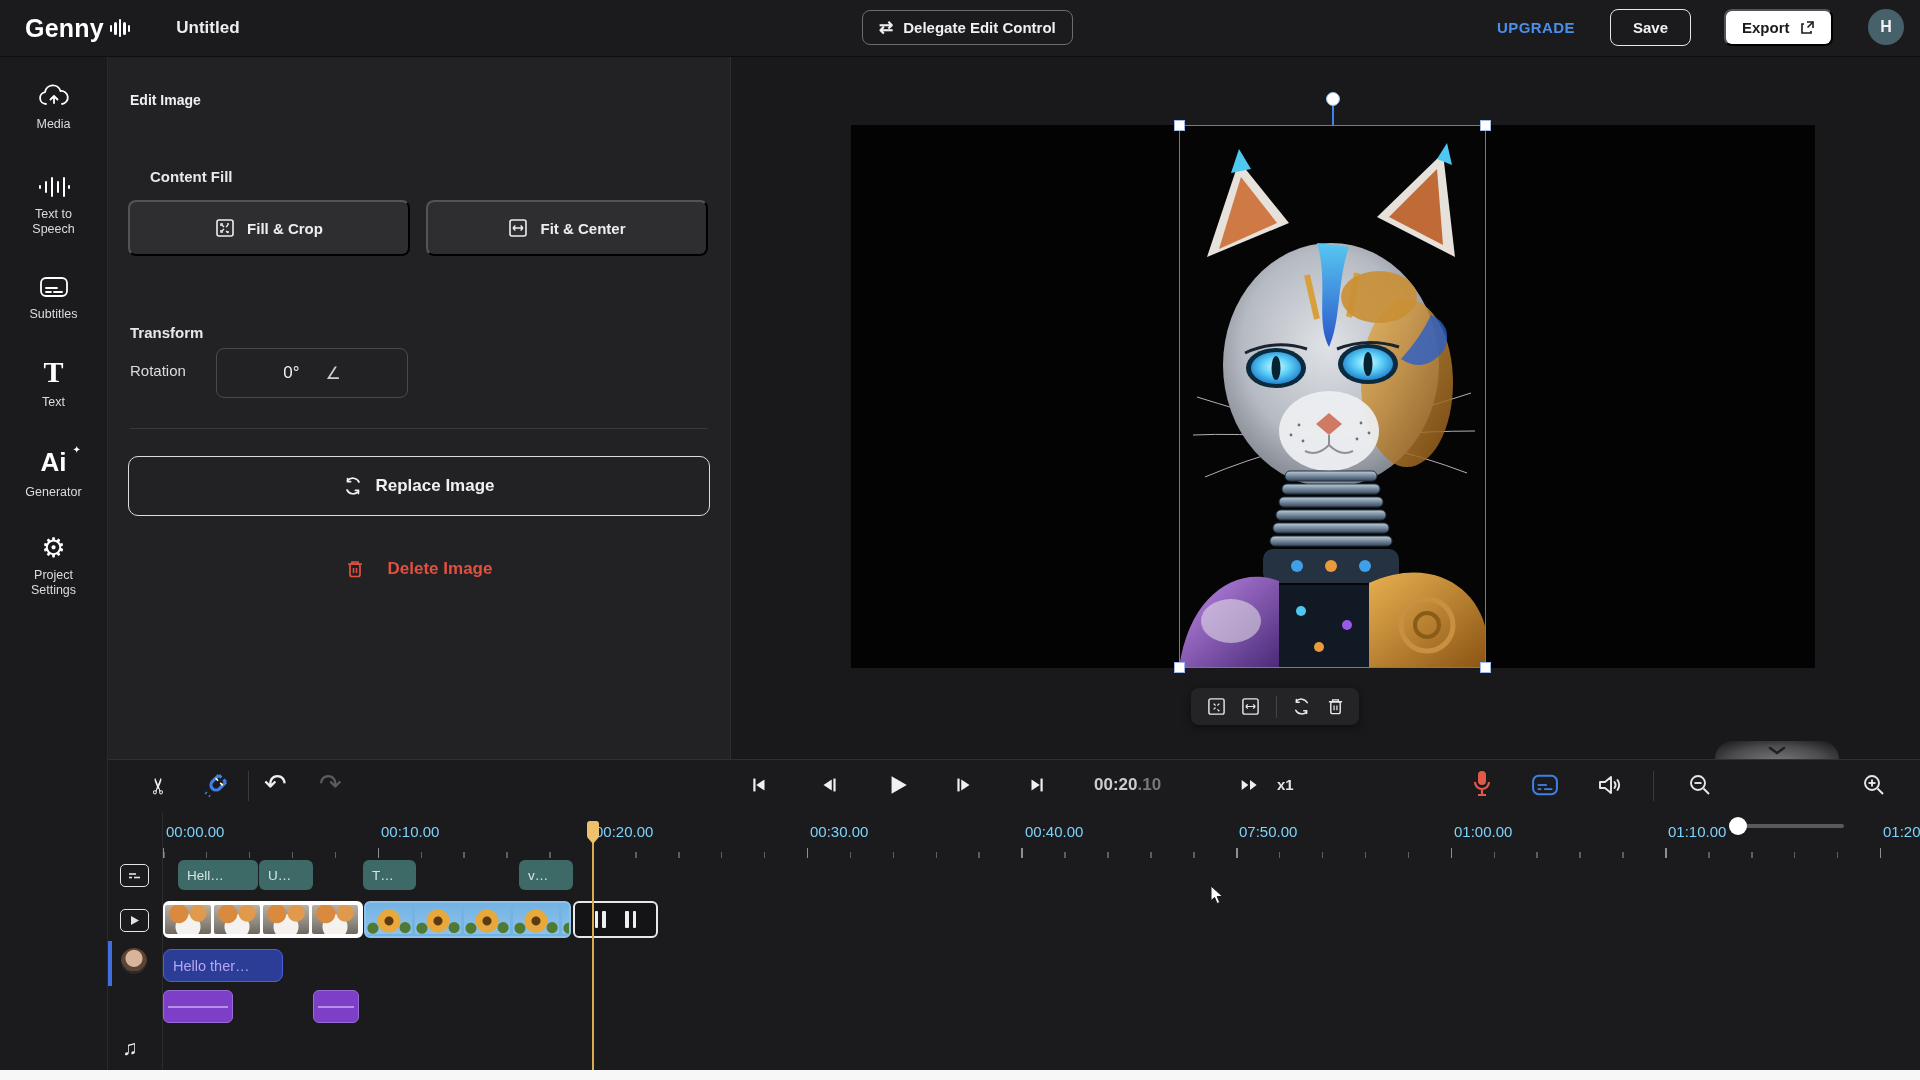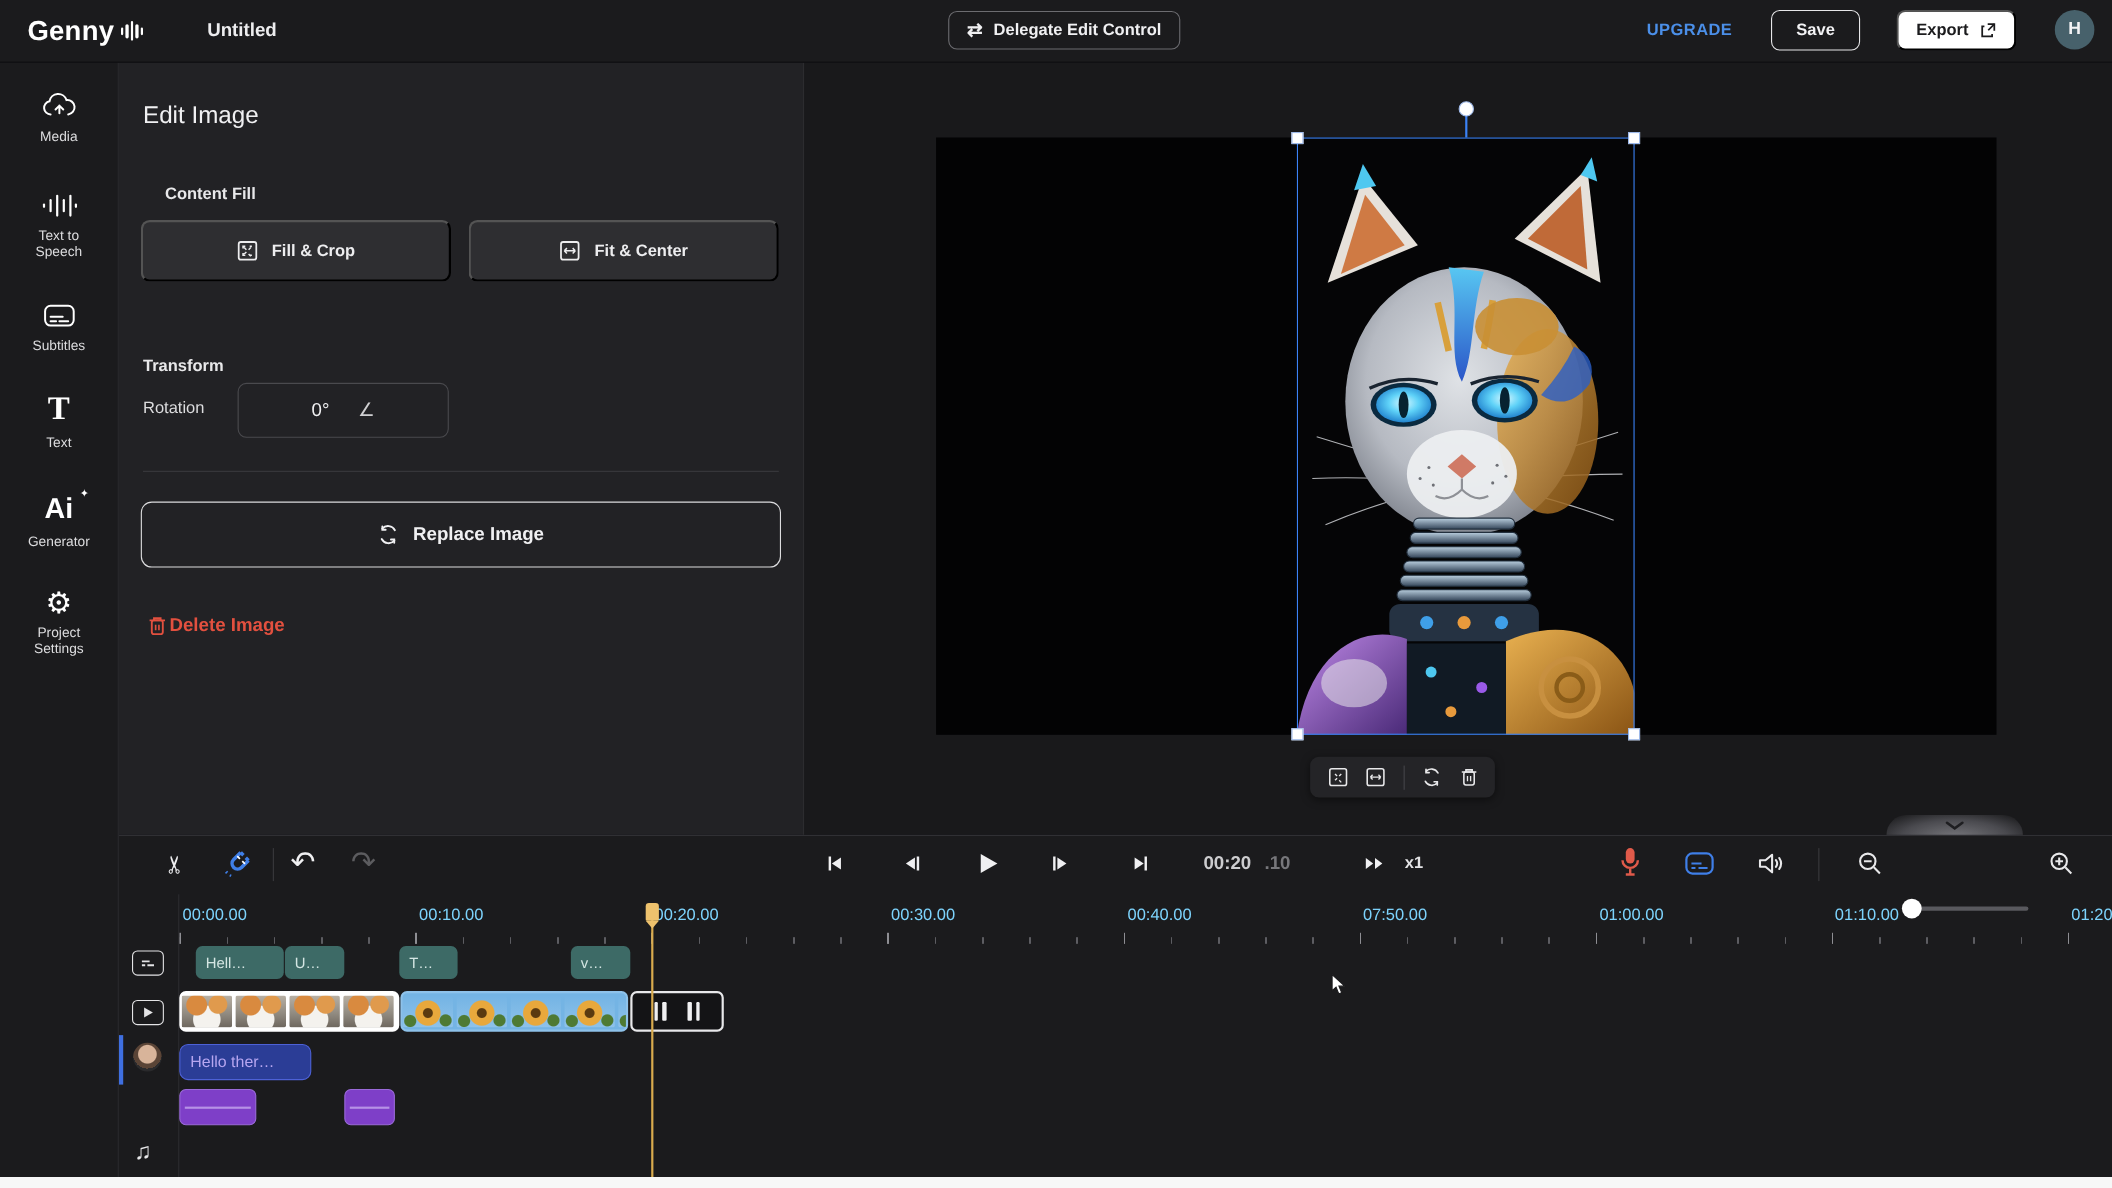"Genny" .row { gap: 12px -> none }
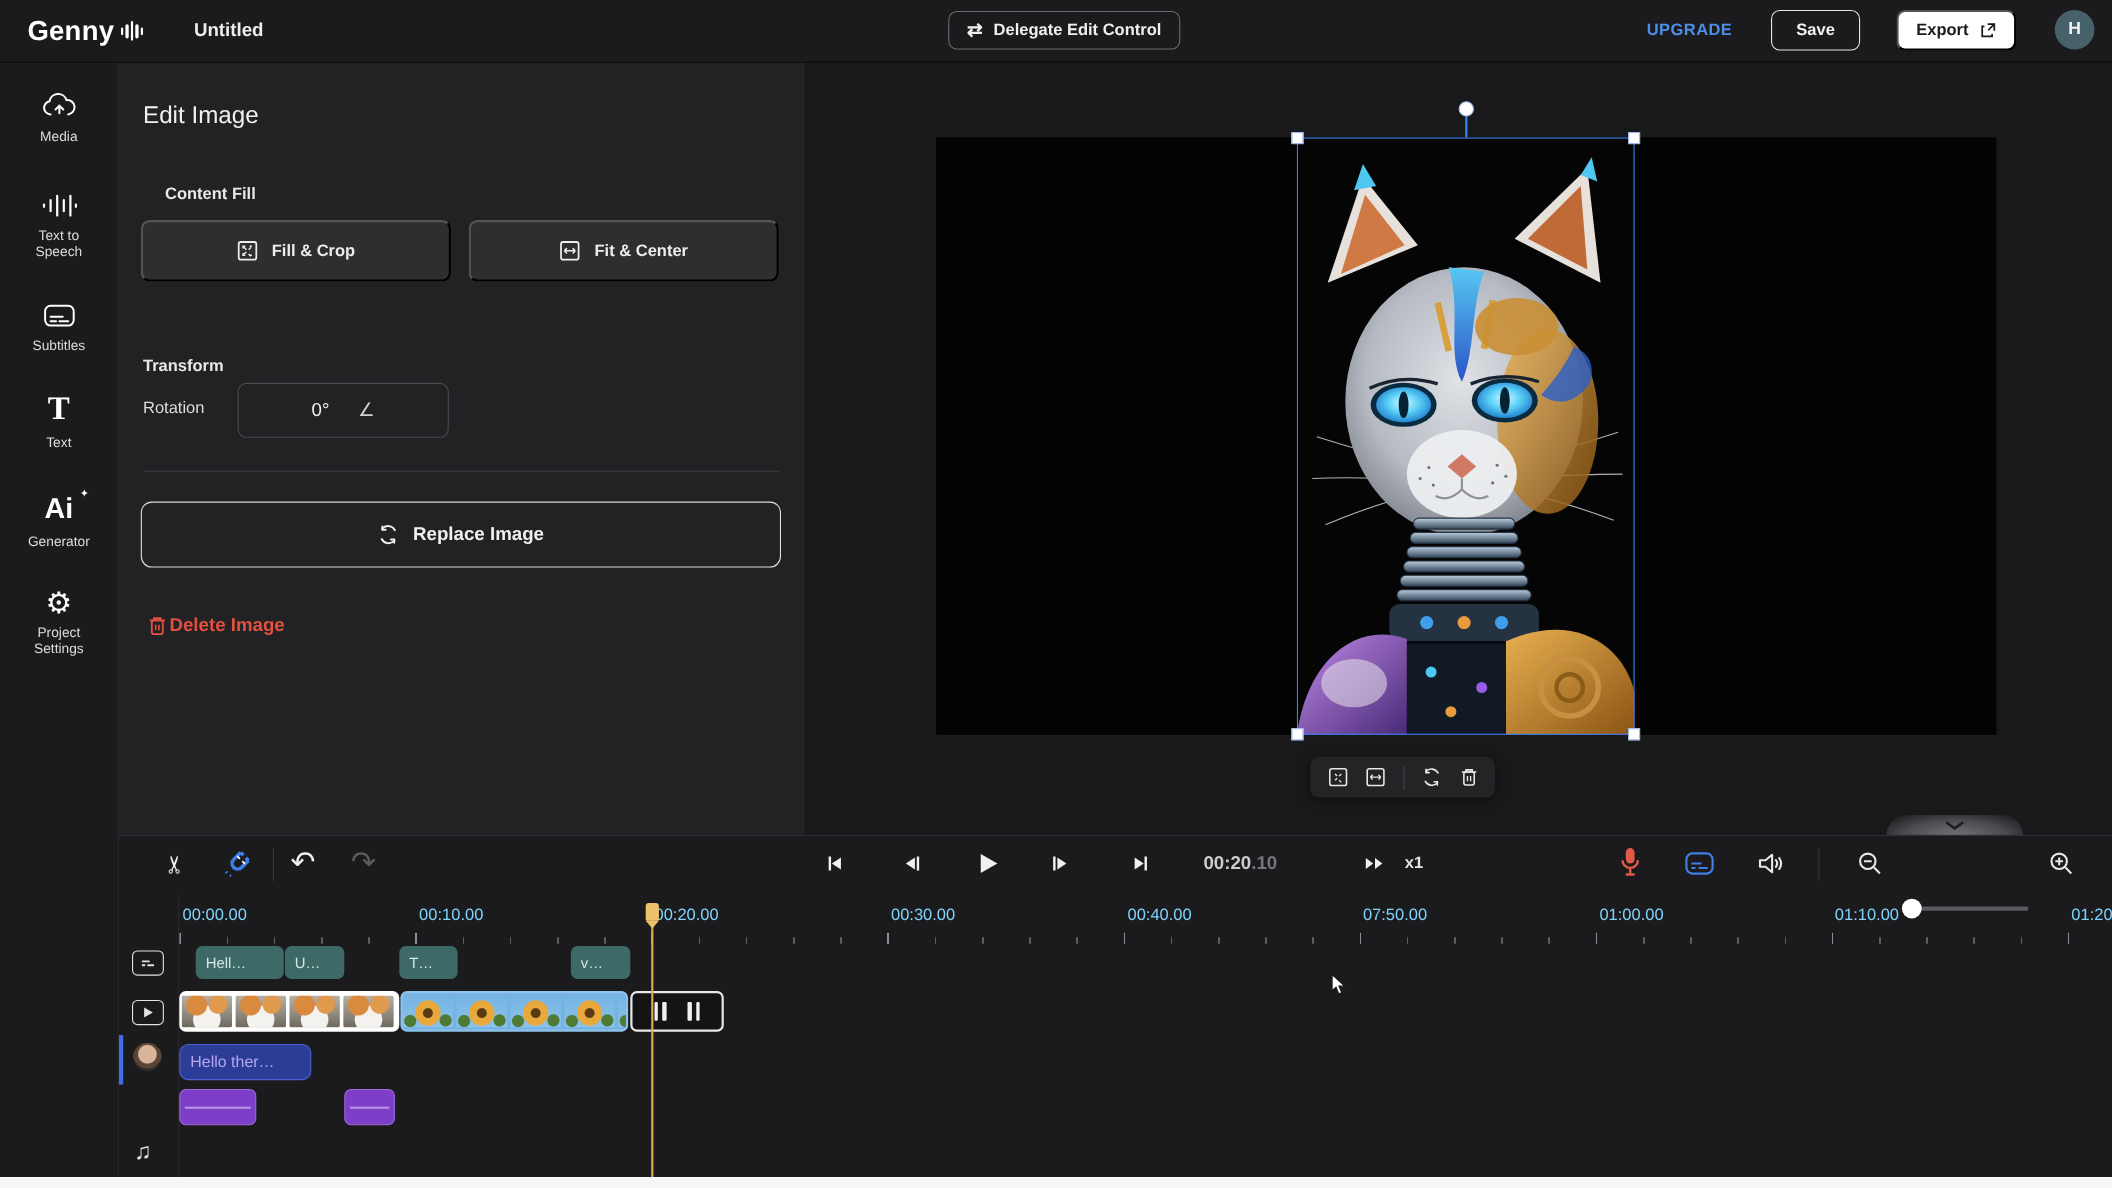"Edit Image" .panel-title { font-size: 22px -> 14px; font-weight: 400 -> 700 }
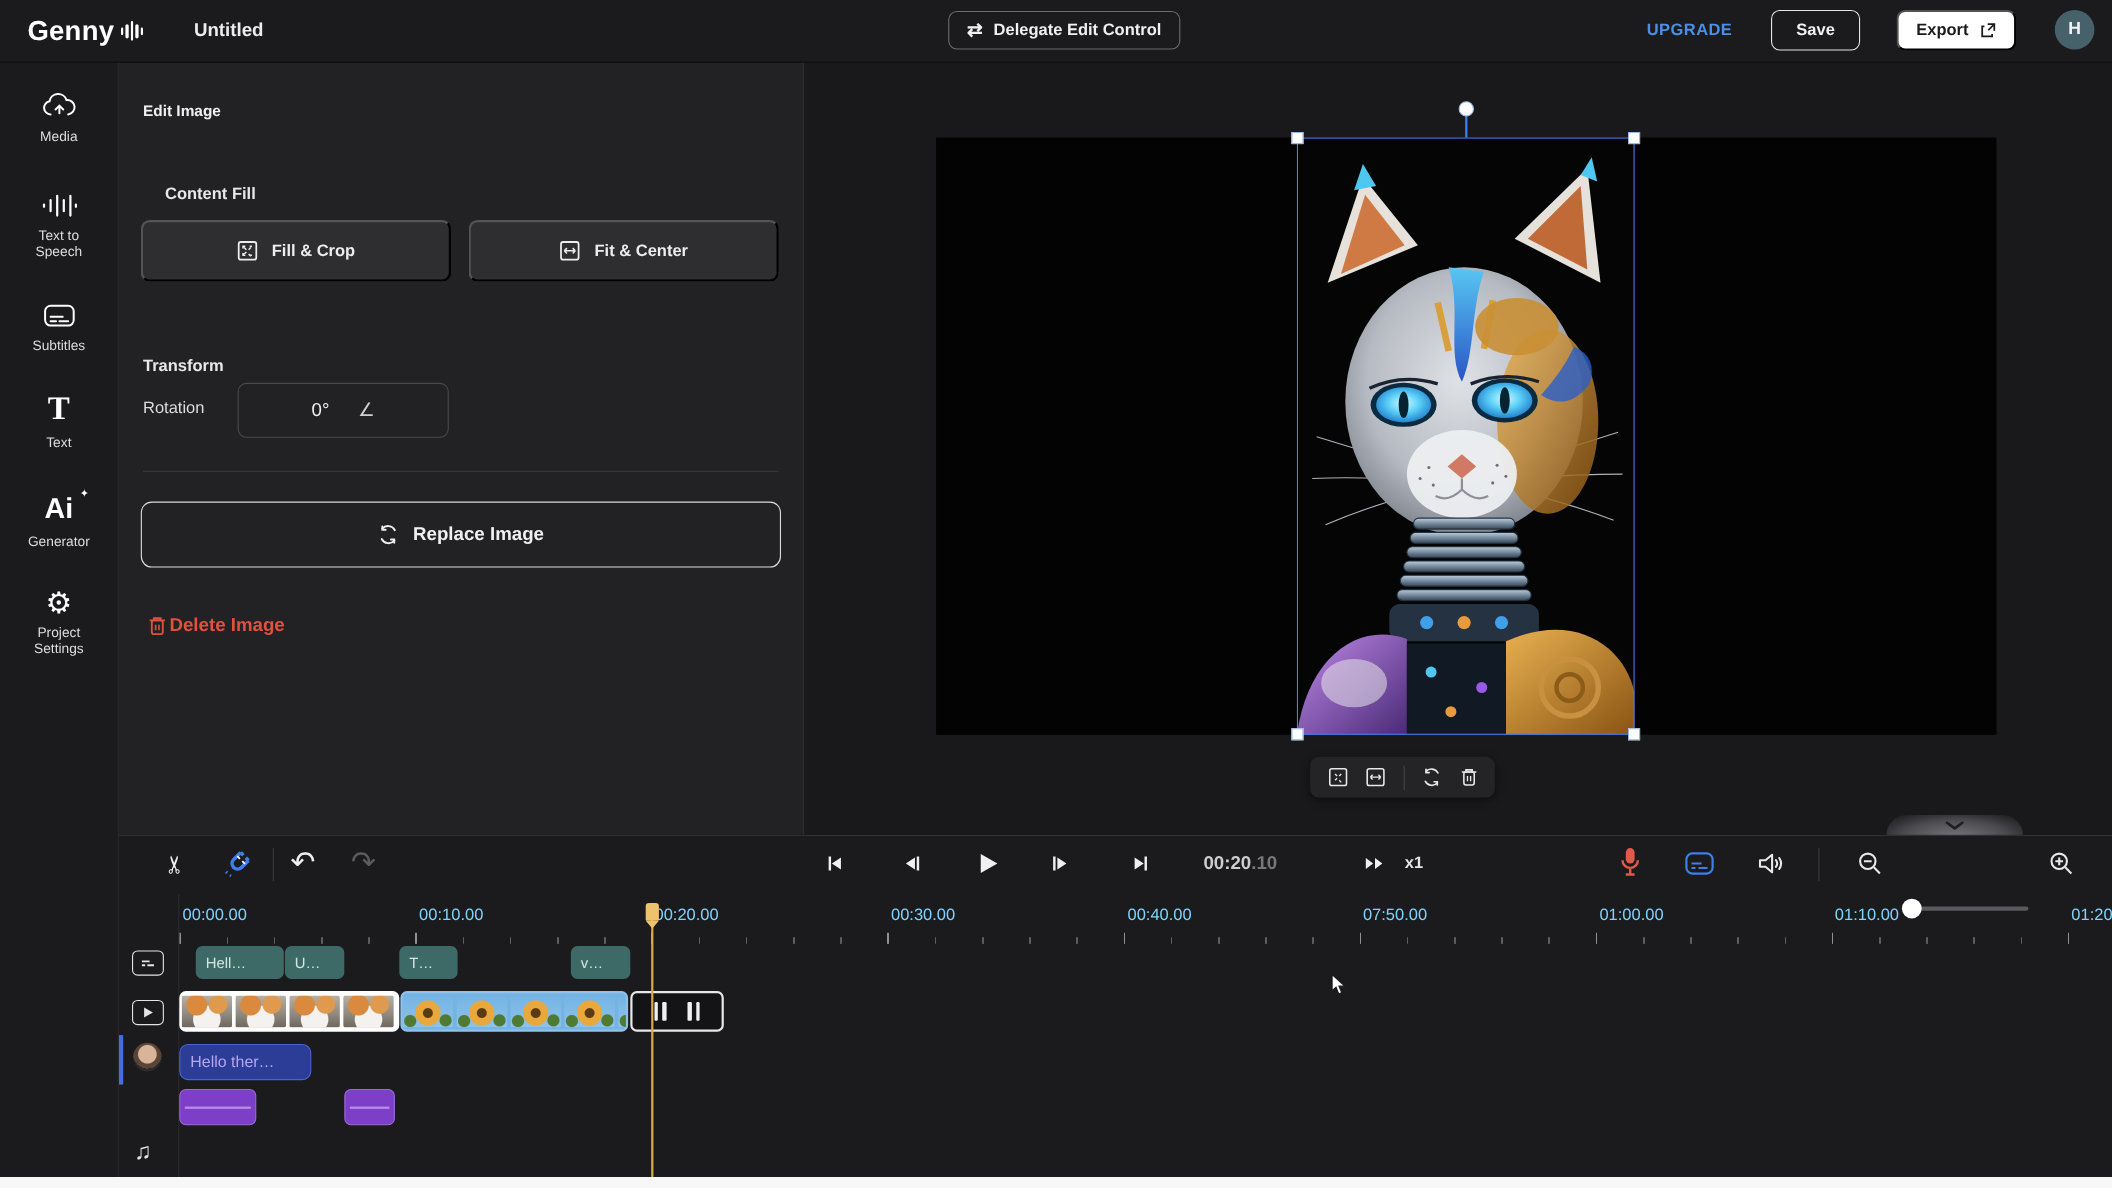"Delete Image" .delete-btn { gap: 2px -> 24px; justify-content: none -> center }
